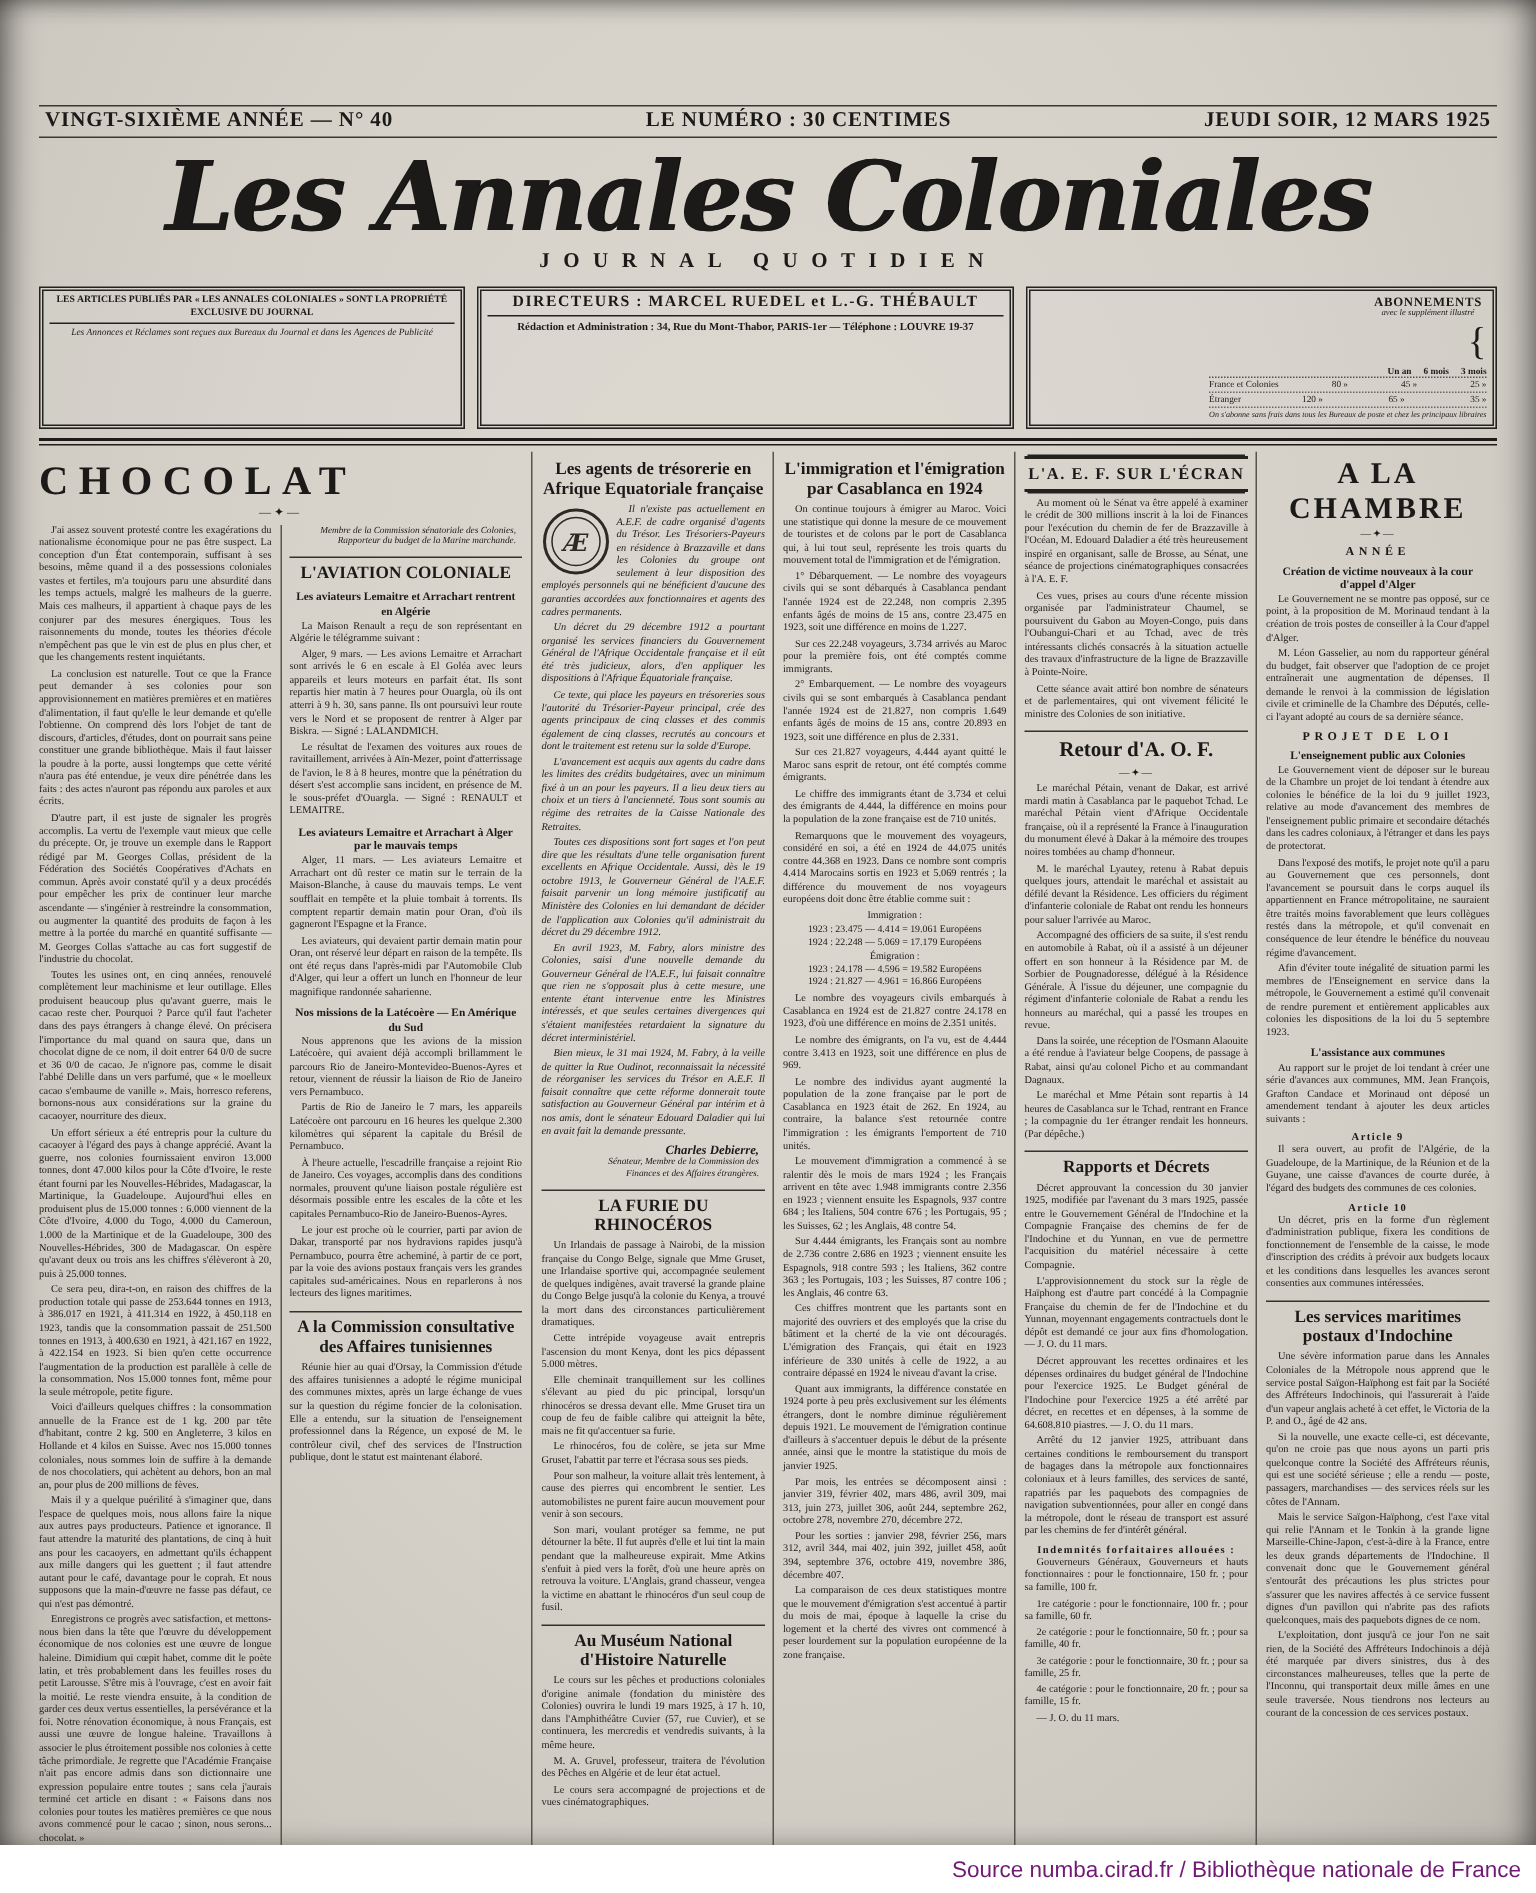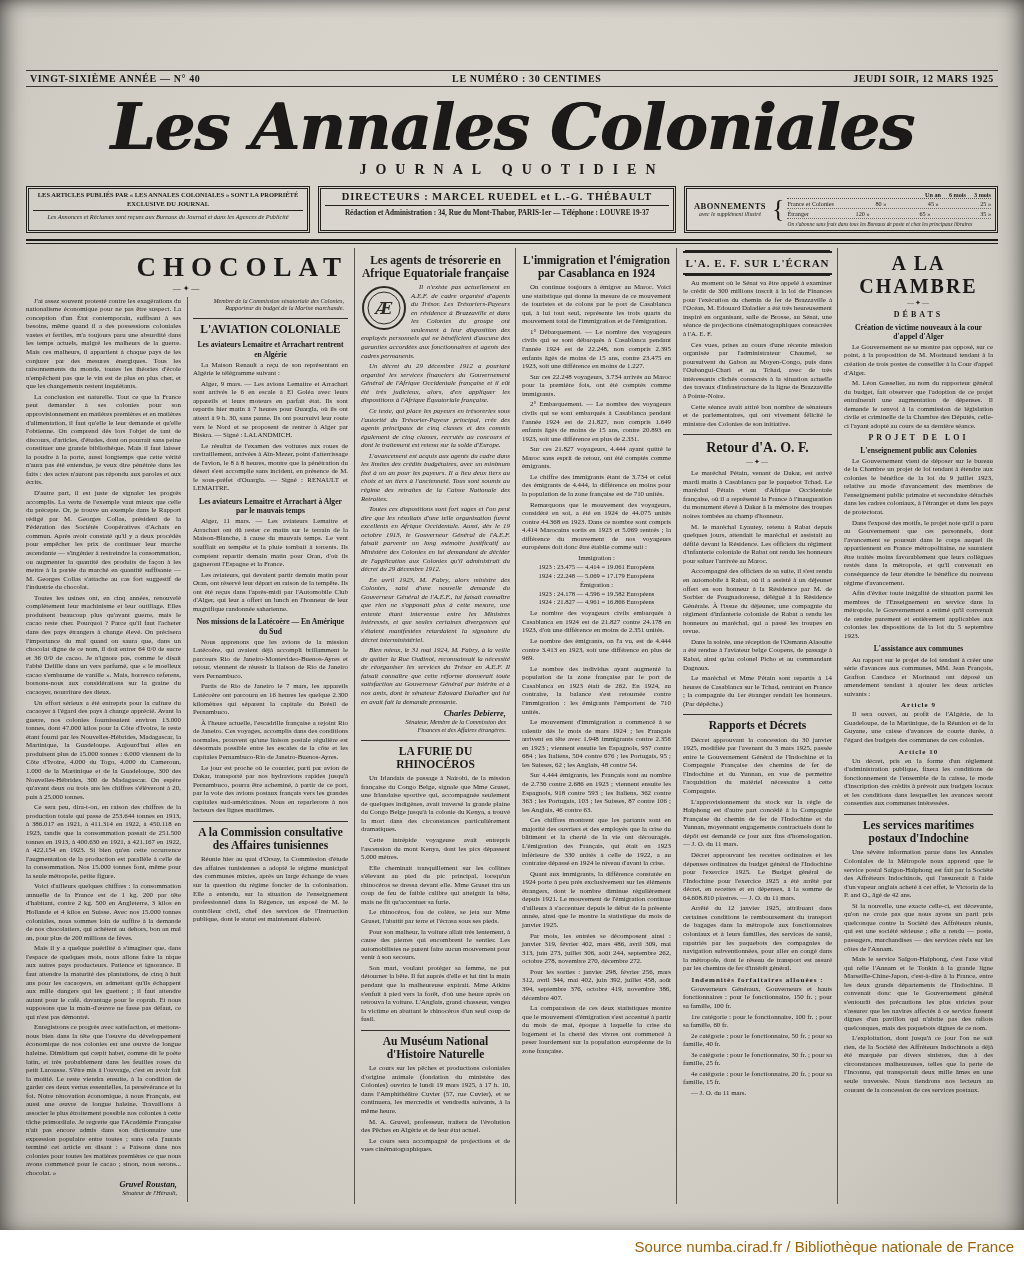"VINGT-SIXIÈME ANNÉE — N° 40" .topline { font-size: 10px -> 14px }
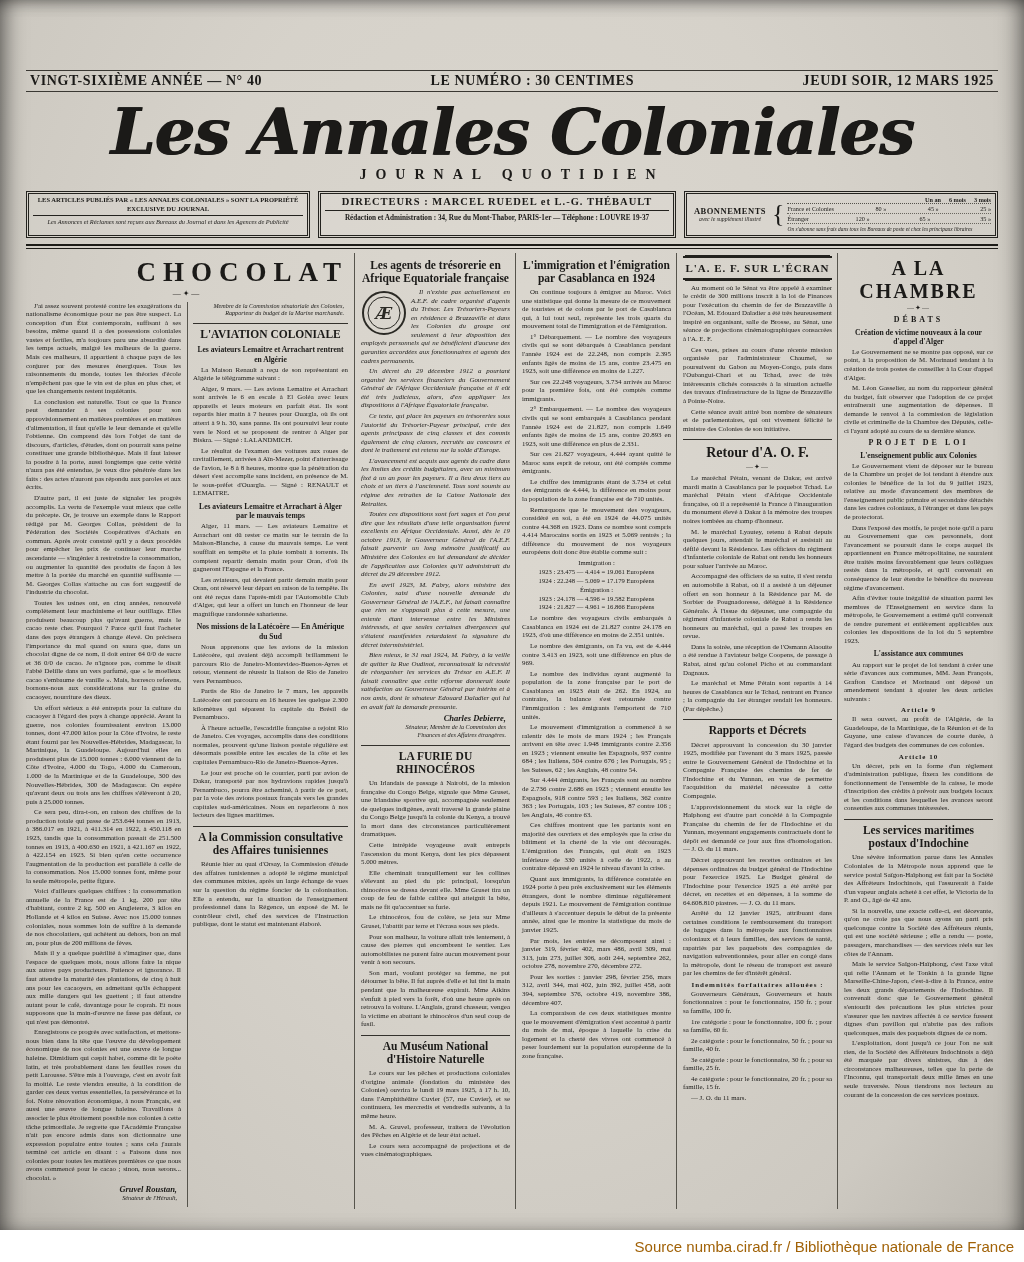"ABONNEMENTS" .hb-right { align-items: center -> flex-end; flex-direction: none -> column }
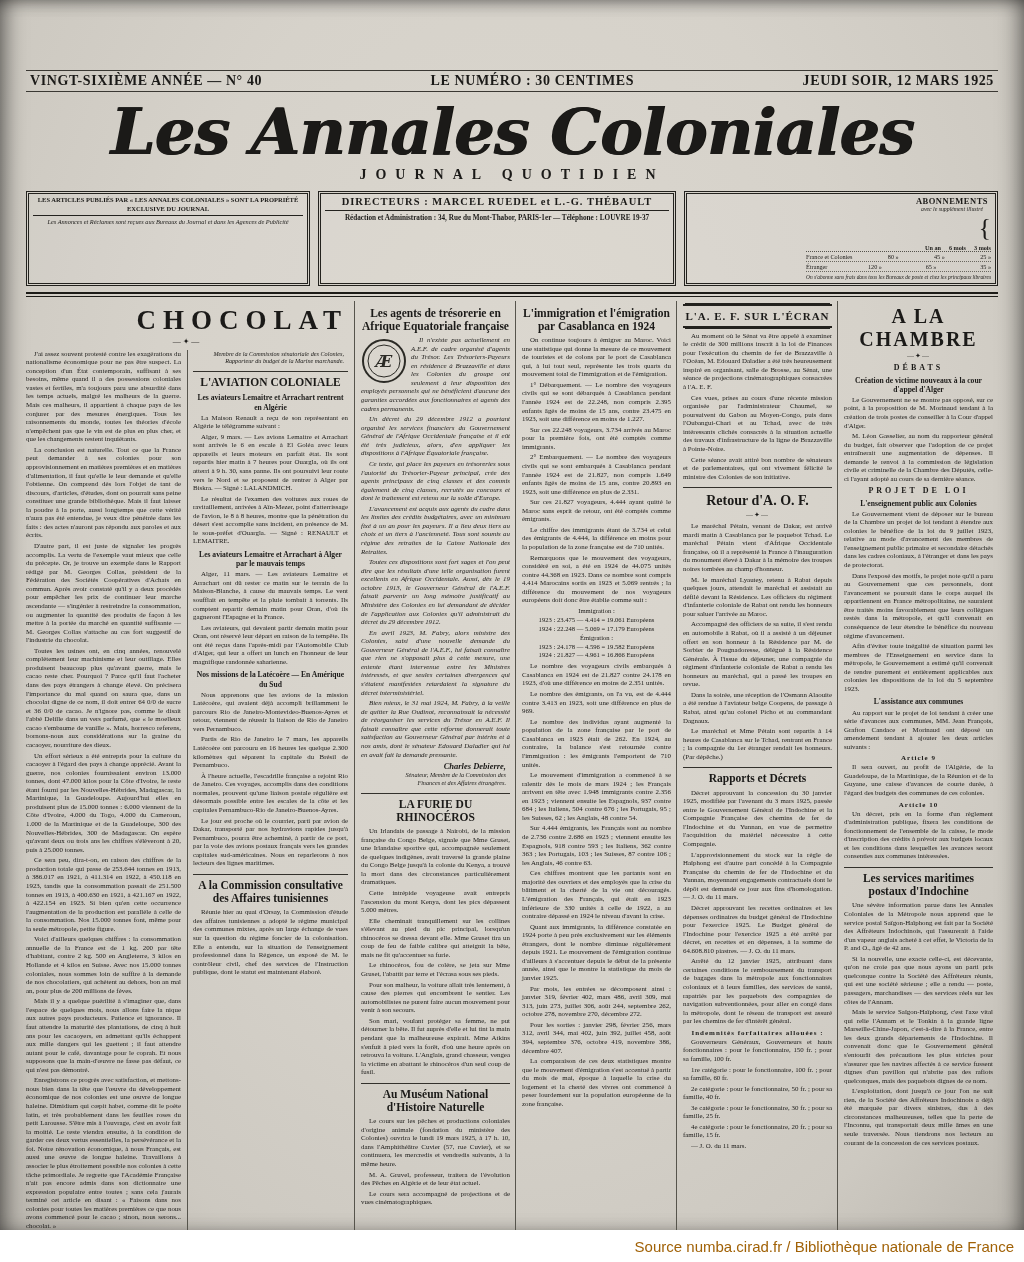"CHOCOLAT" .h-choc { text-align: right -> left }
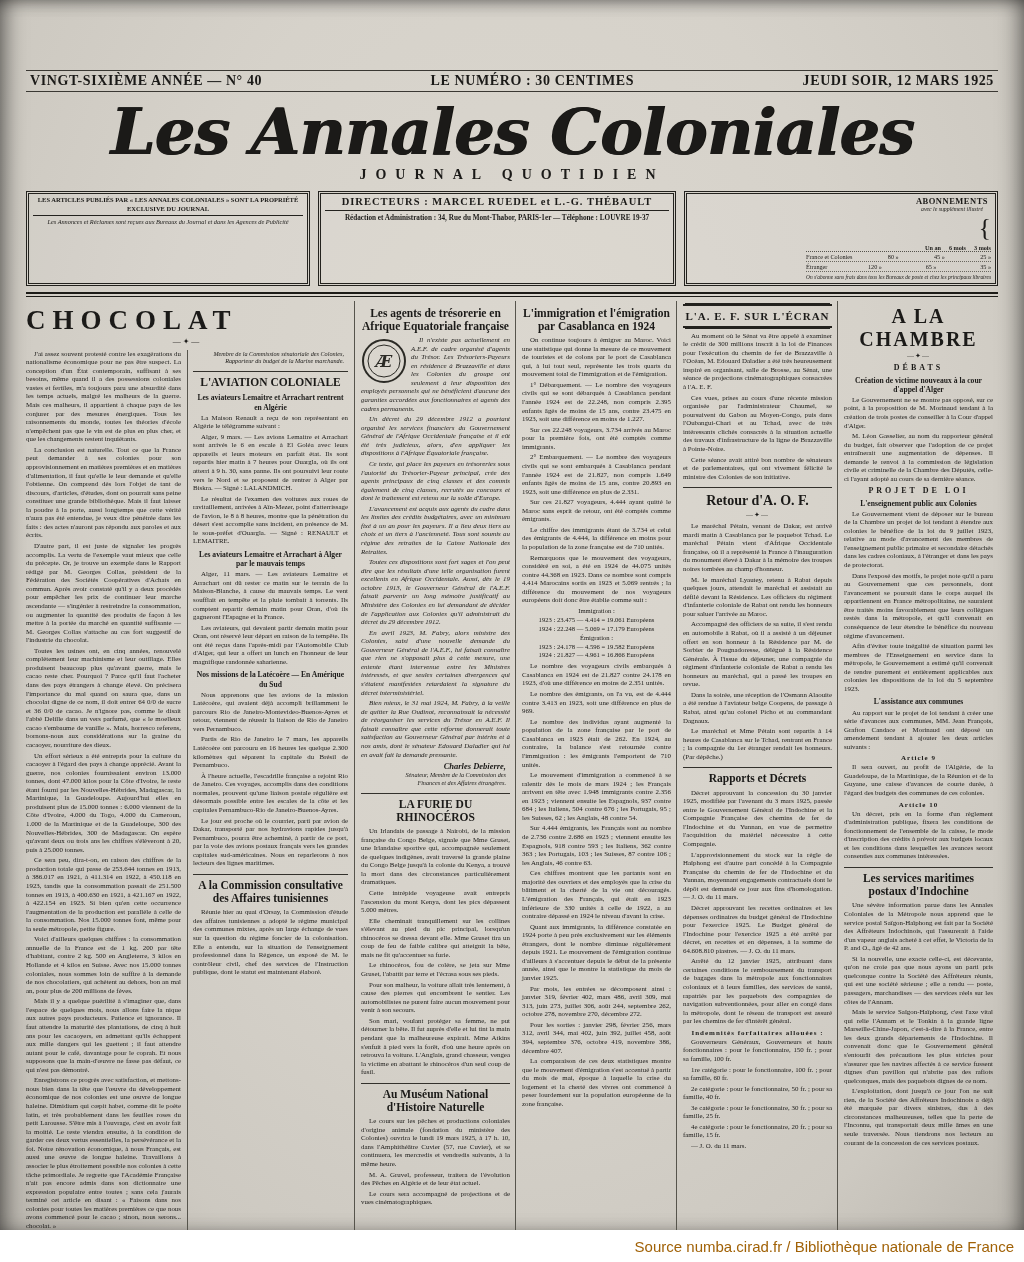"DÉBATS" div.smallcaps { text: DÉBATS -> ANNÉE }
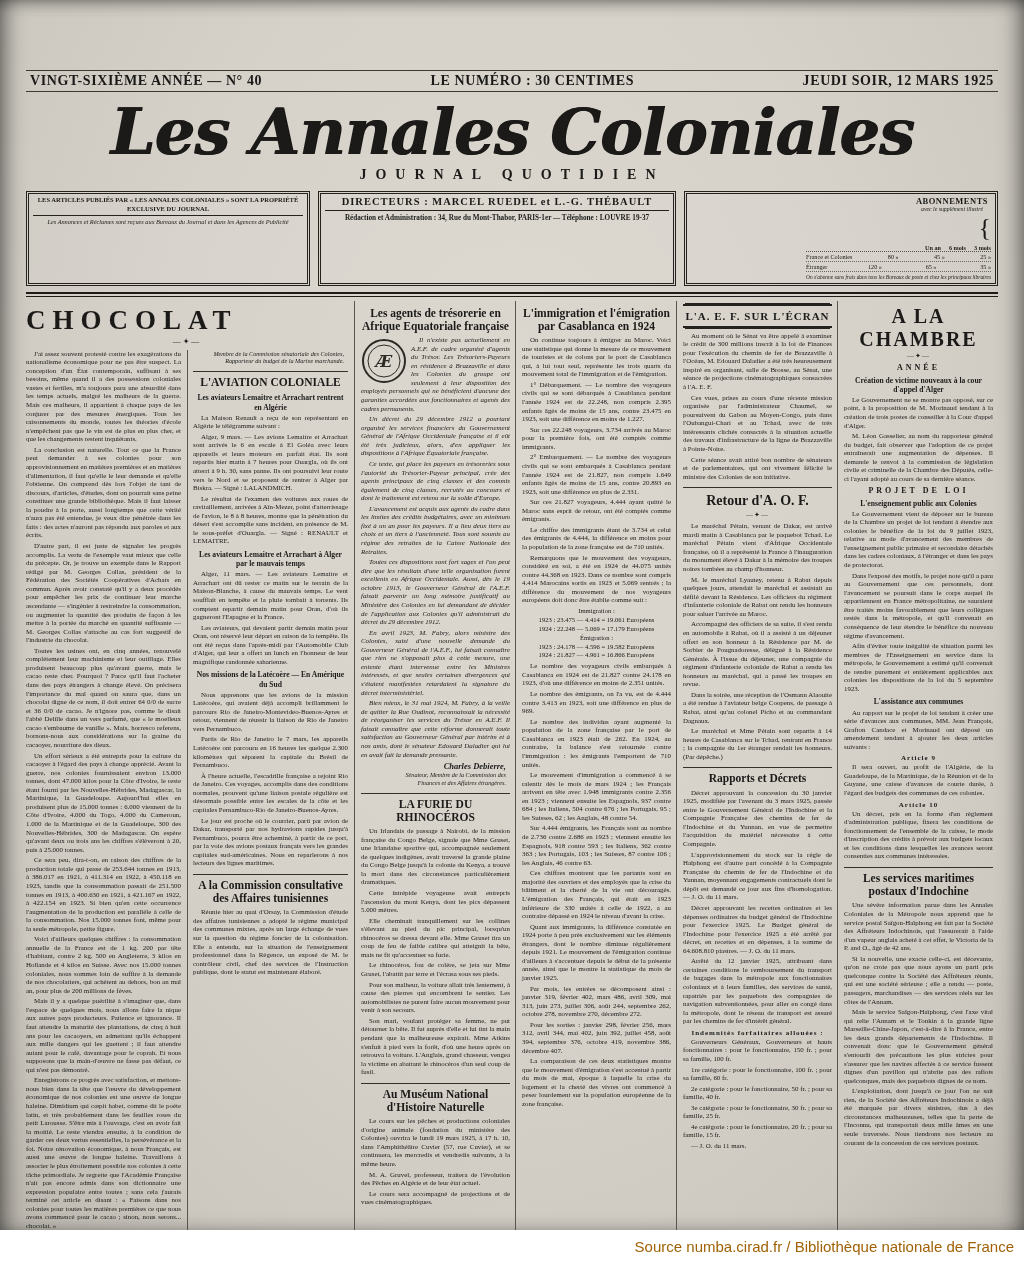"Source numba.cirad.fr / Bibliothèque" .credit { color: #a16207 -> #701a75 }
